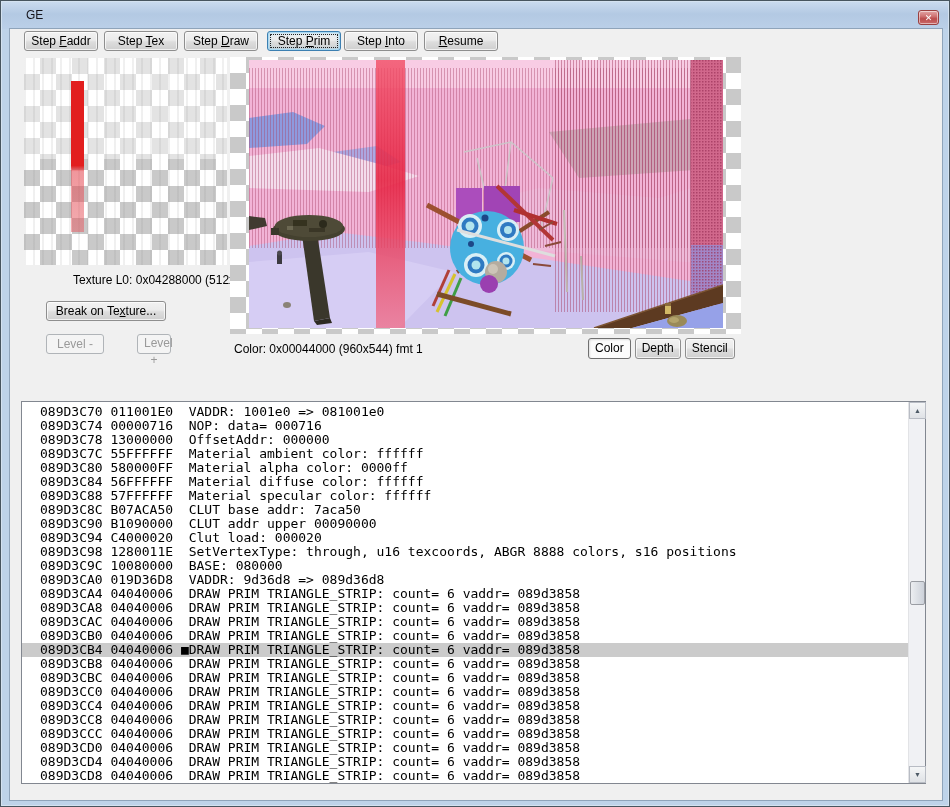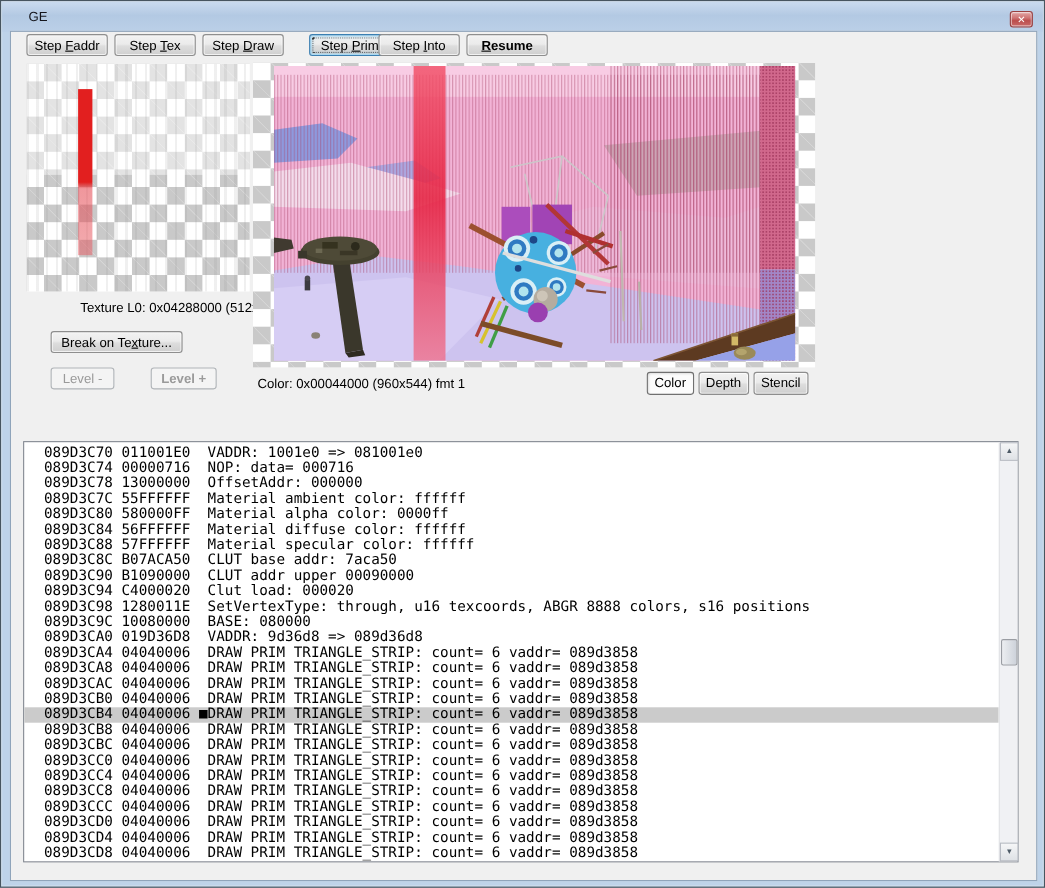"Step Prim" button.btn { left: 280px -> 266px }
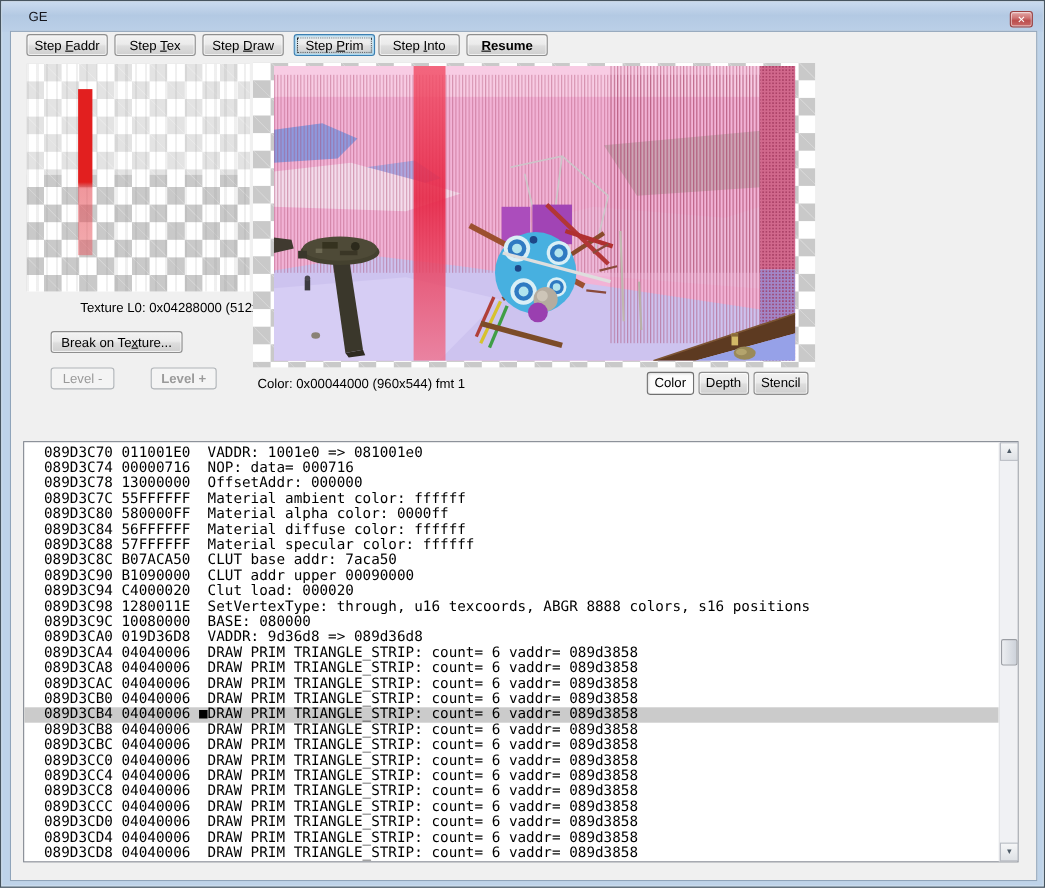"Resume" button.btn { font-weight: bold -> none }
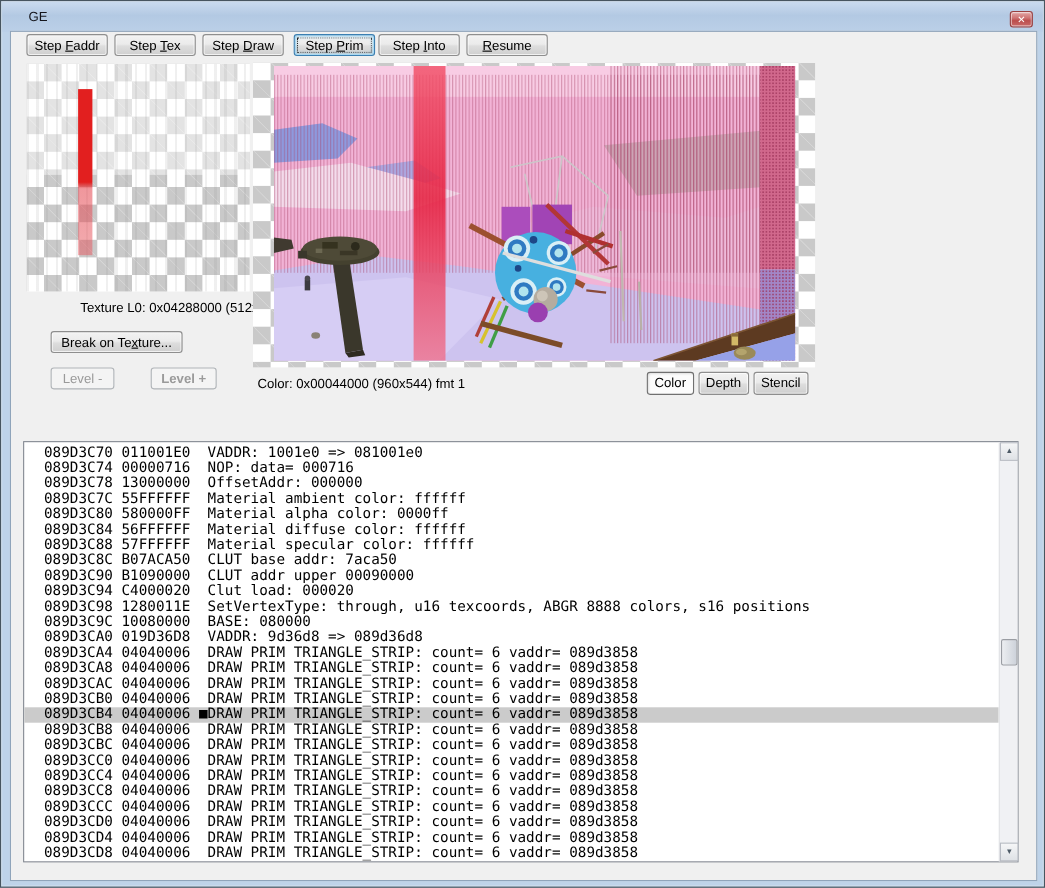"Level +" button.btn { font-weight: bold -> none; width: 60px -> 34px }
